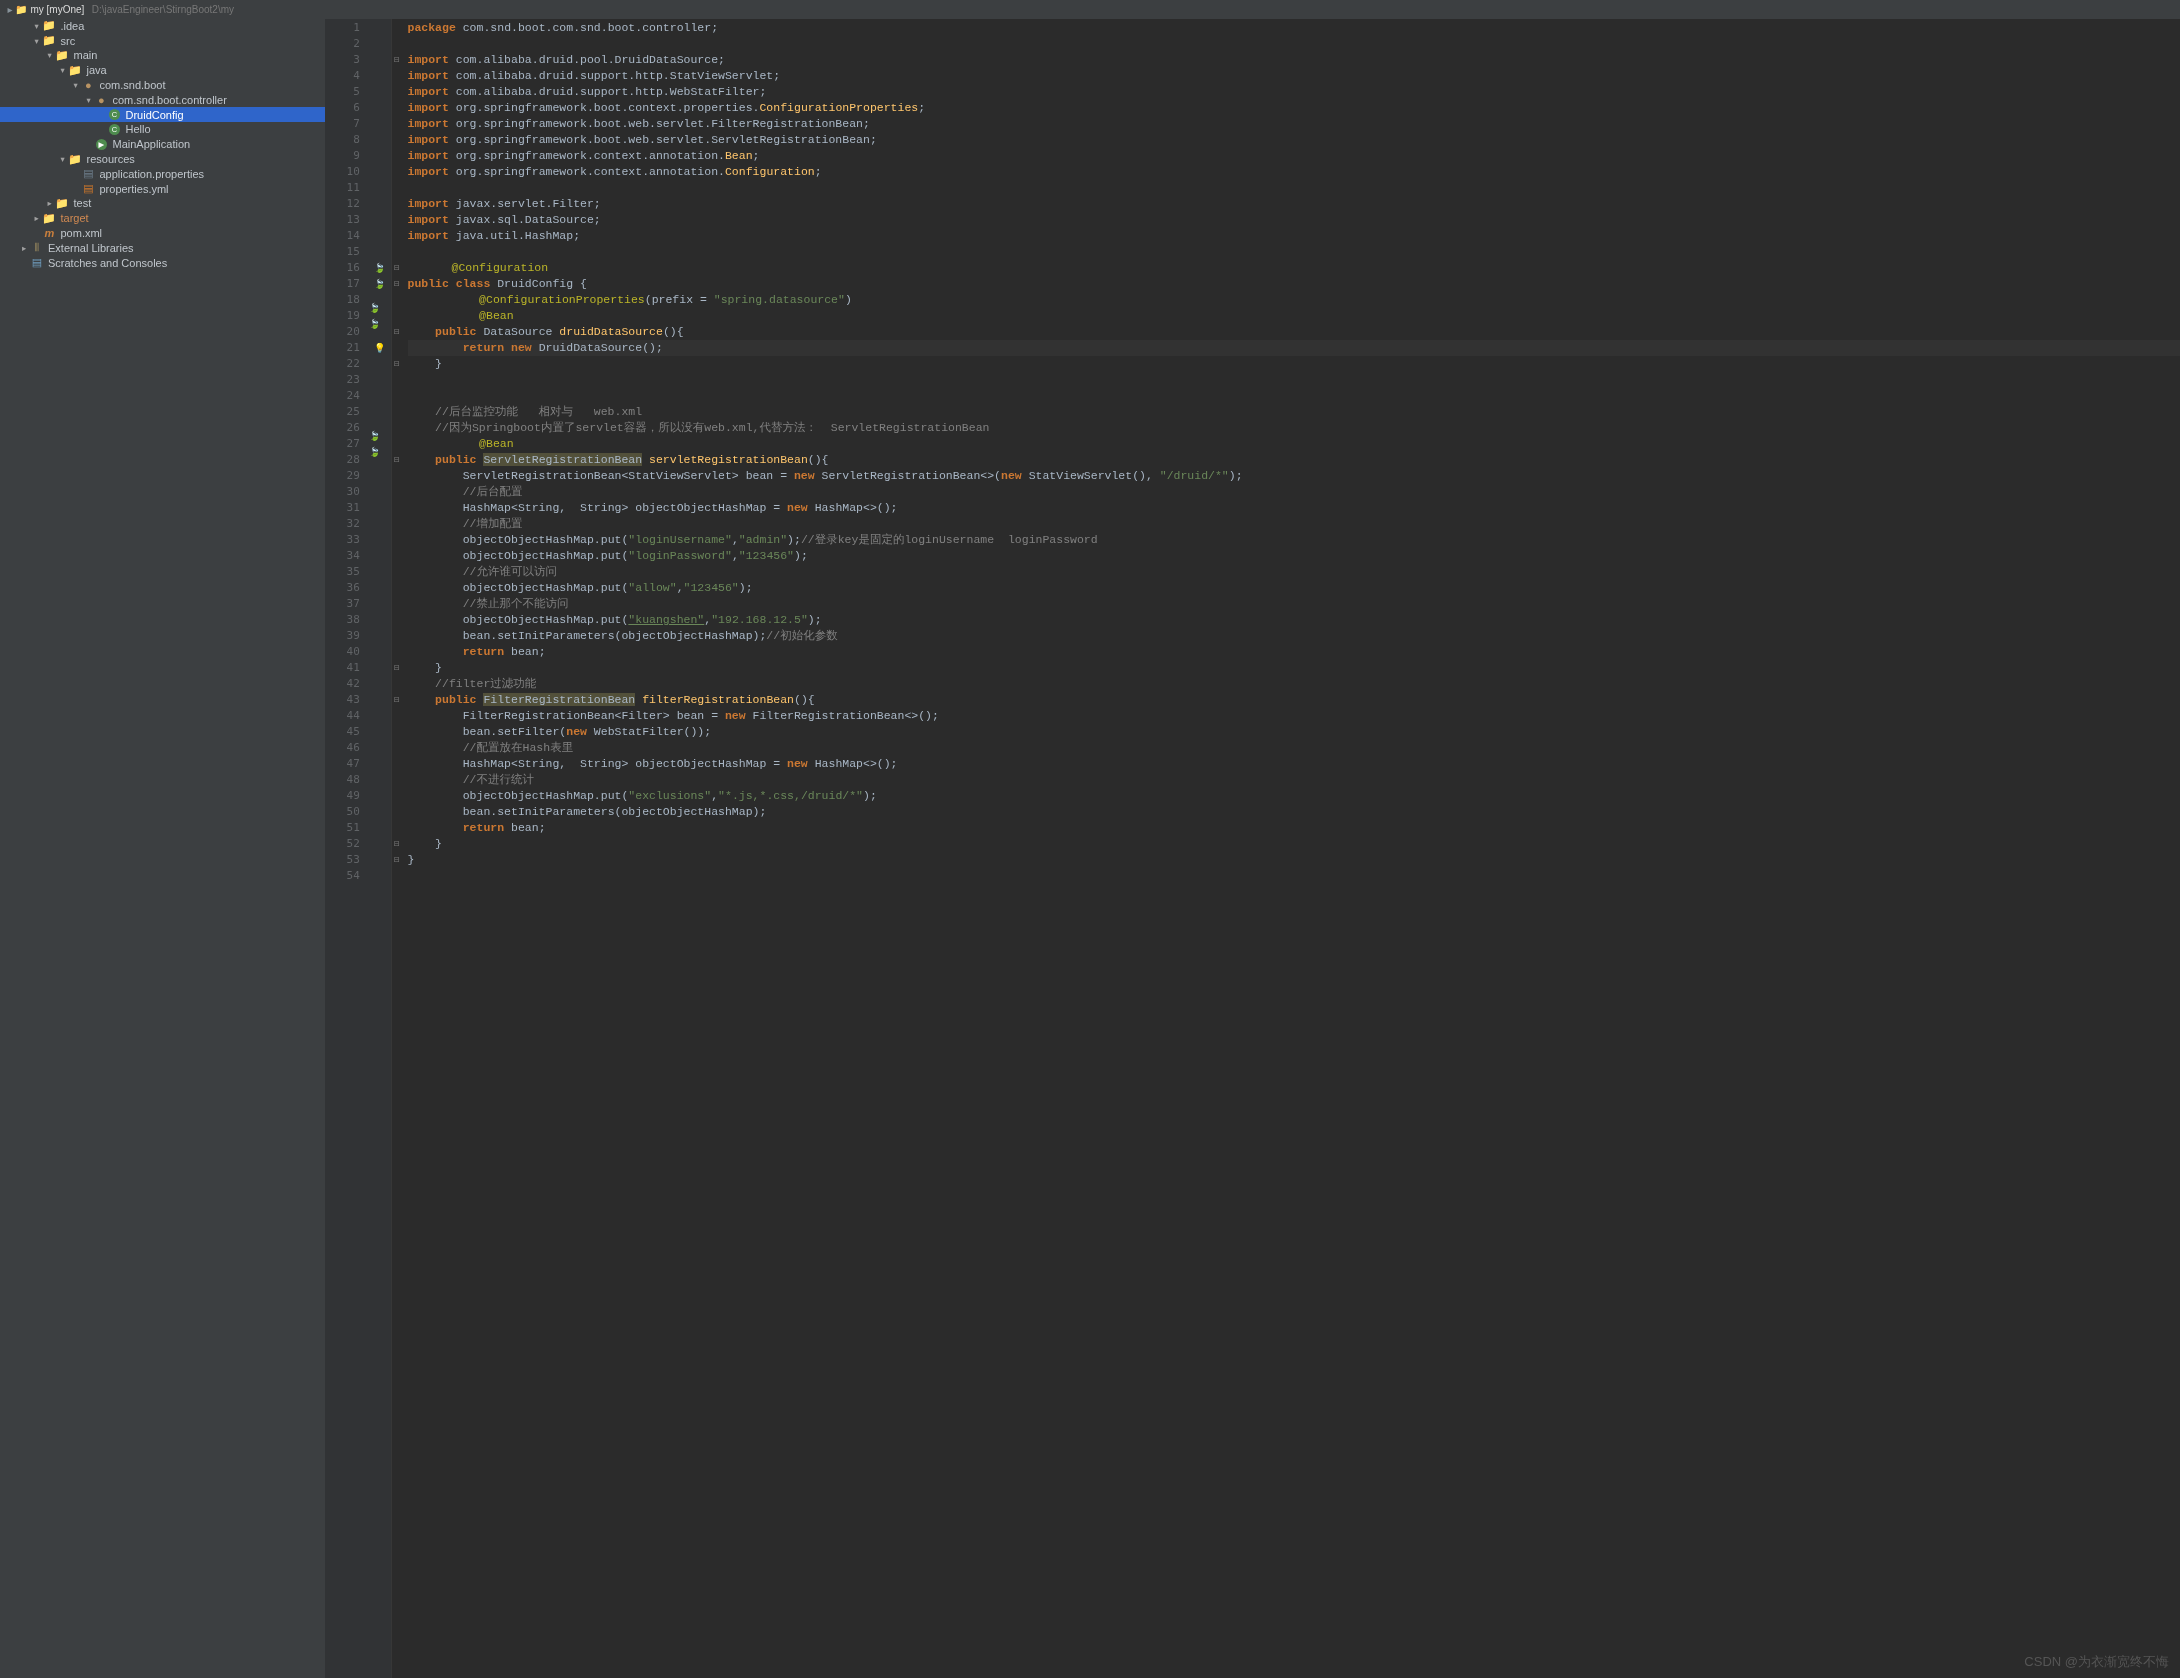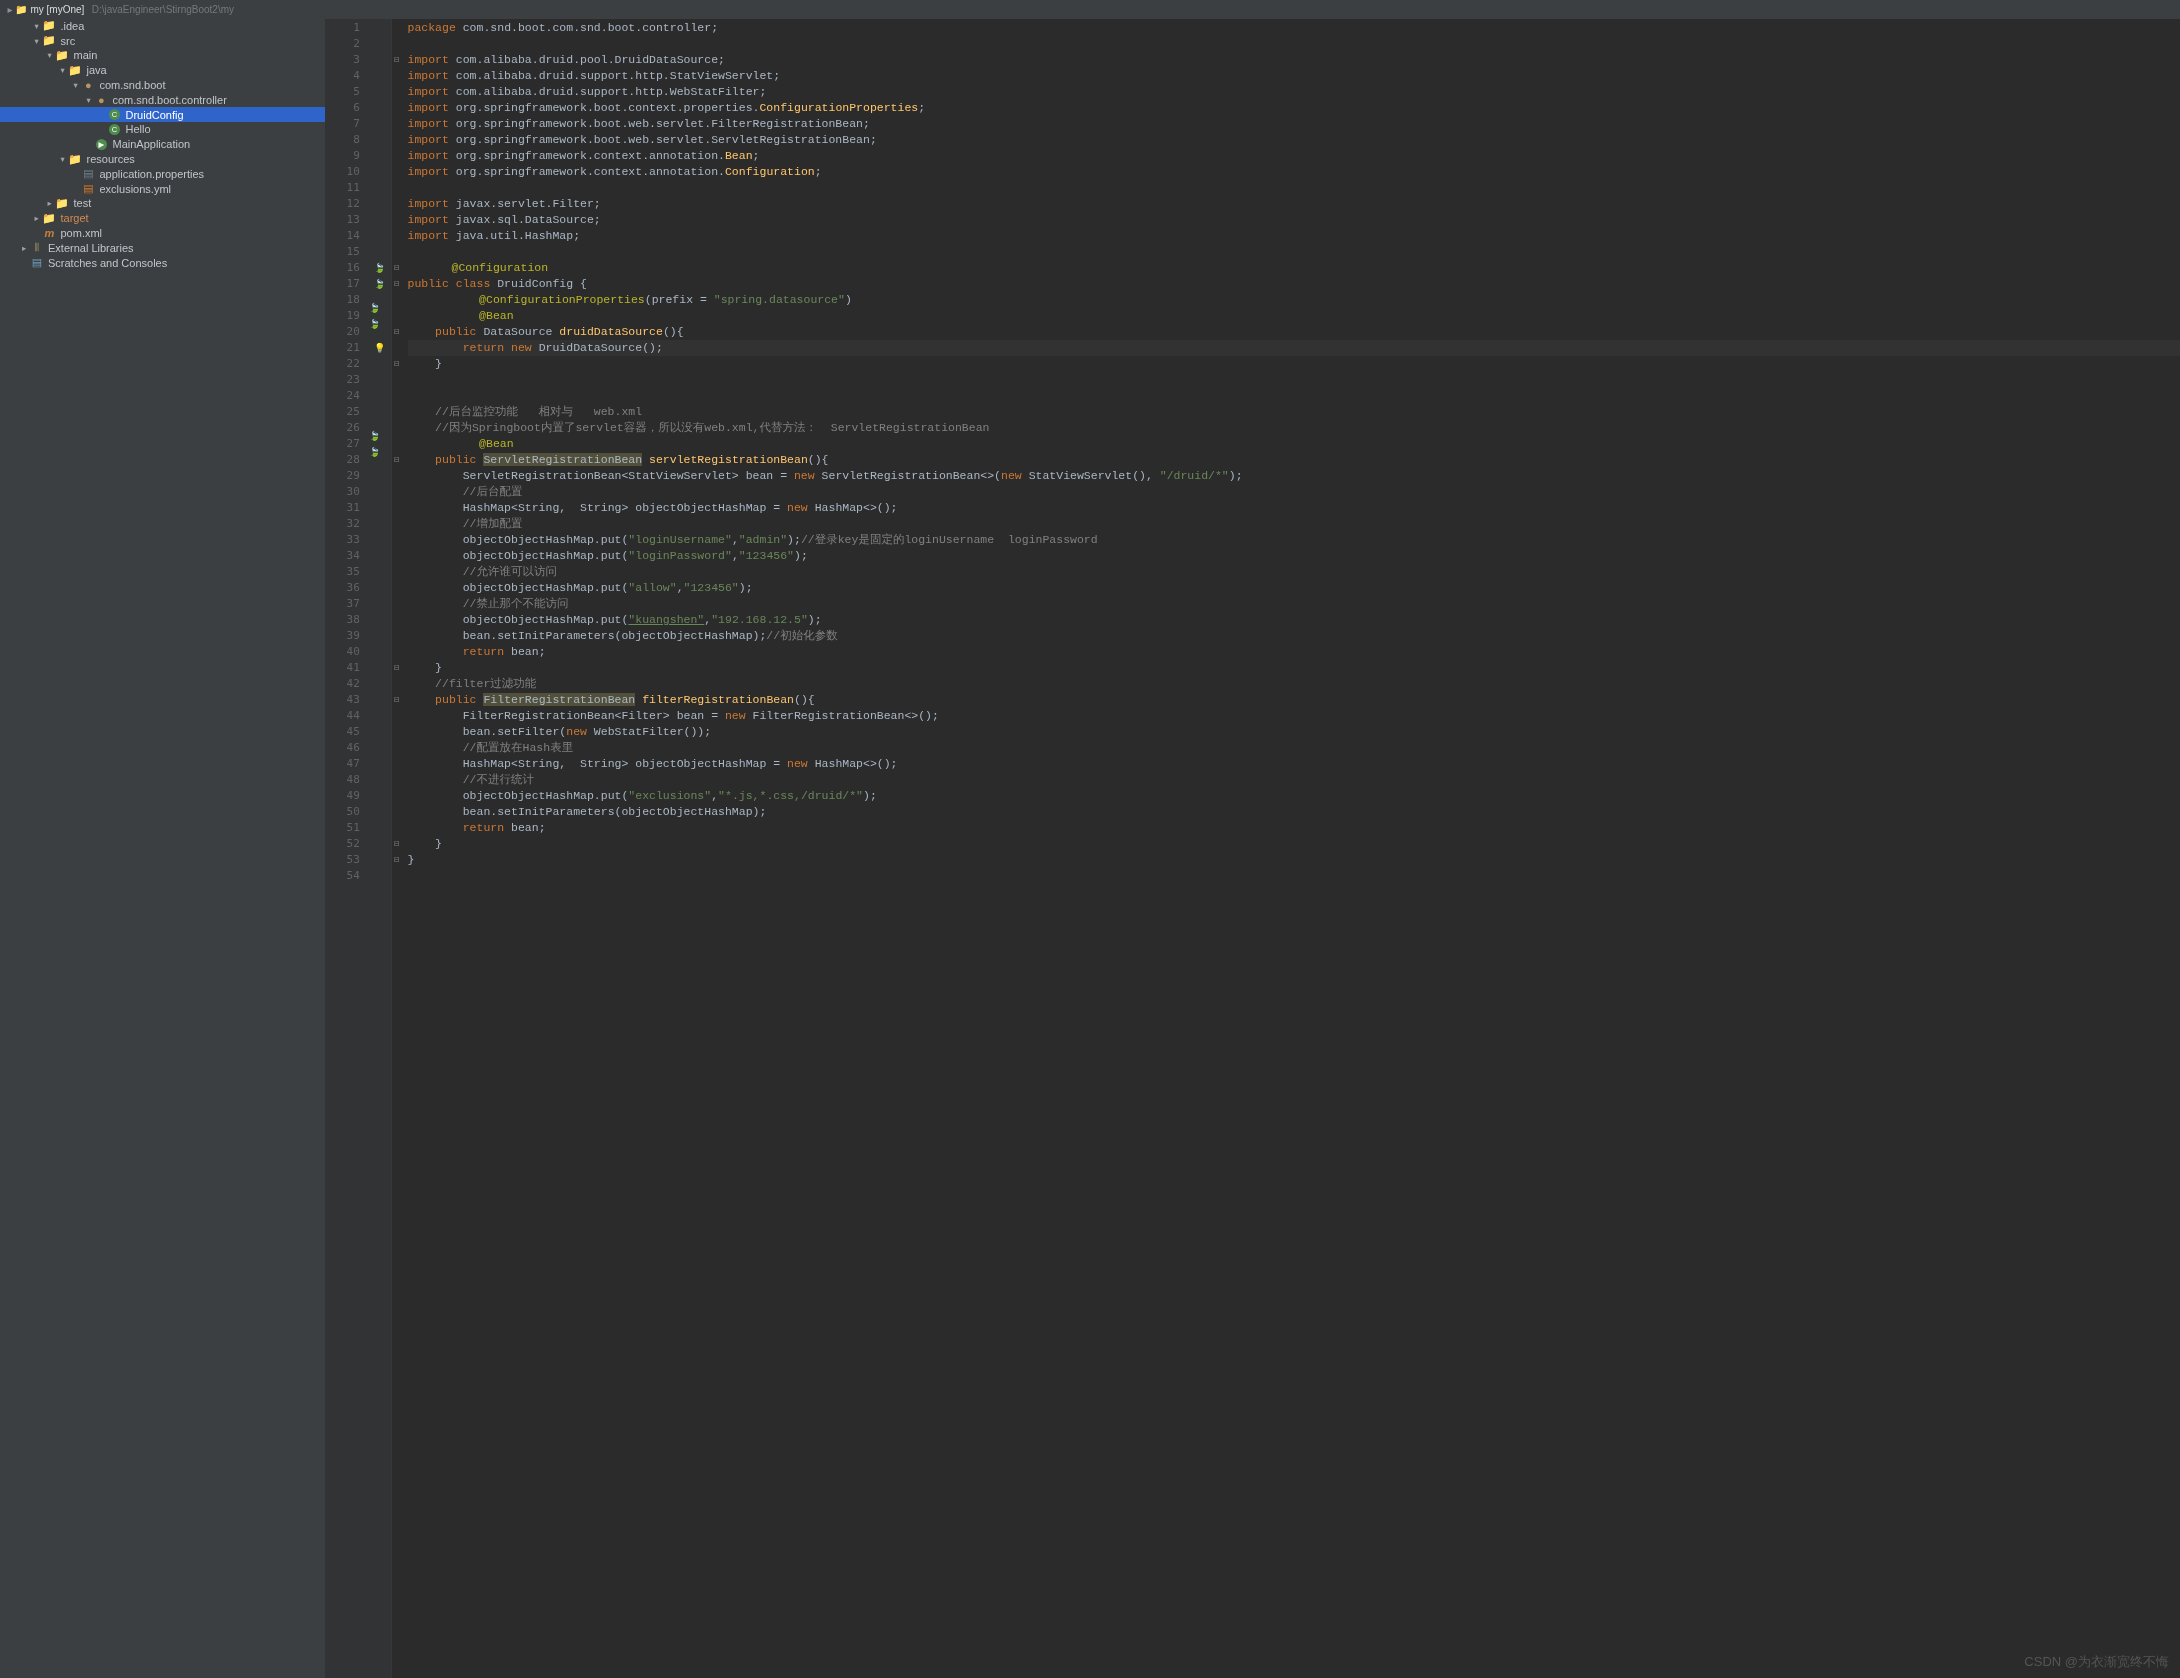"package" .kw { font-weight: none -> bold }
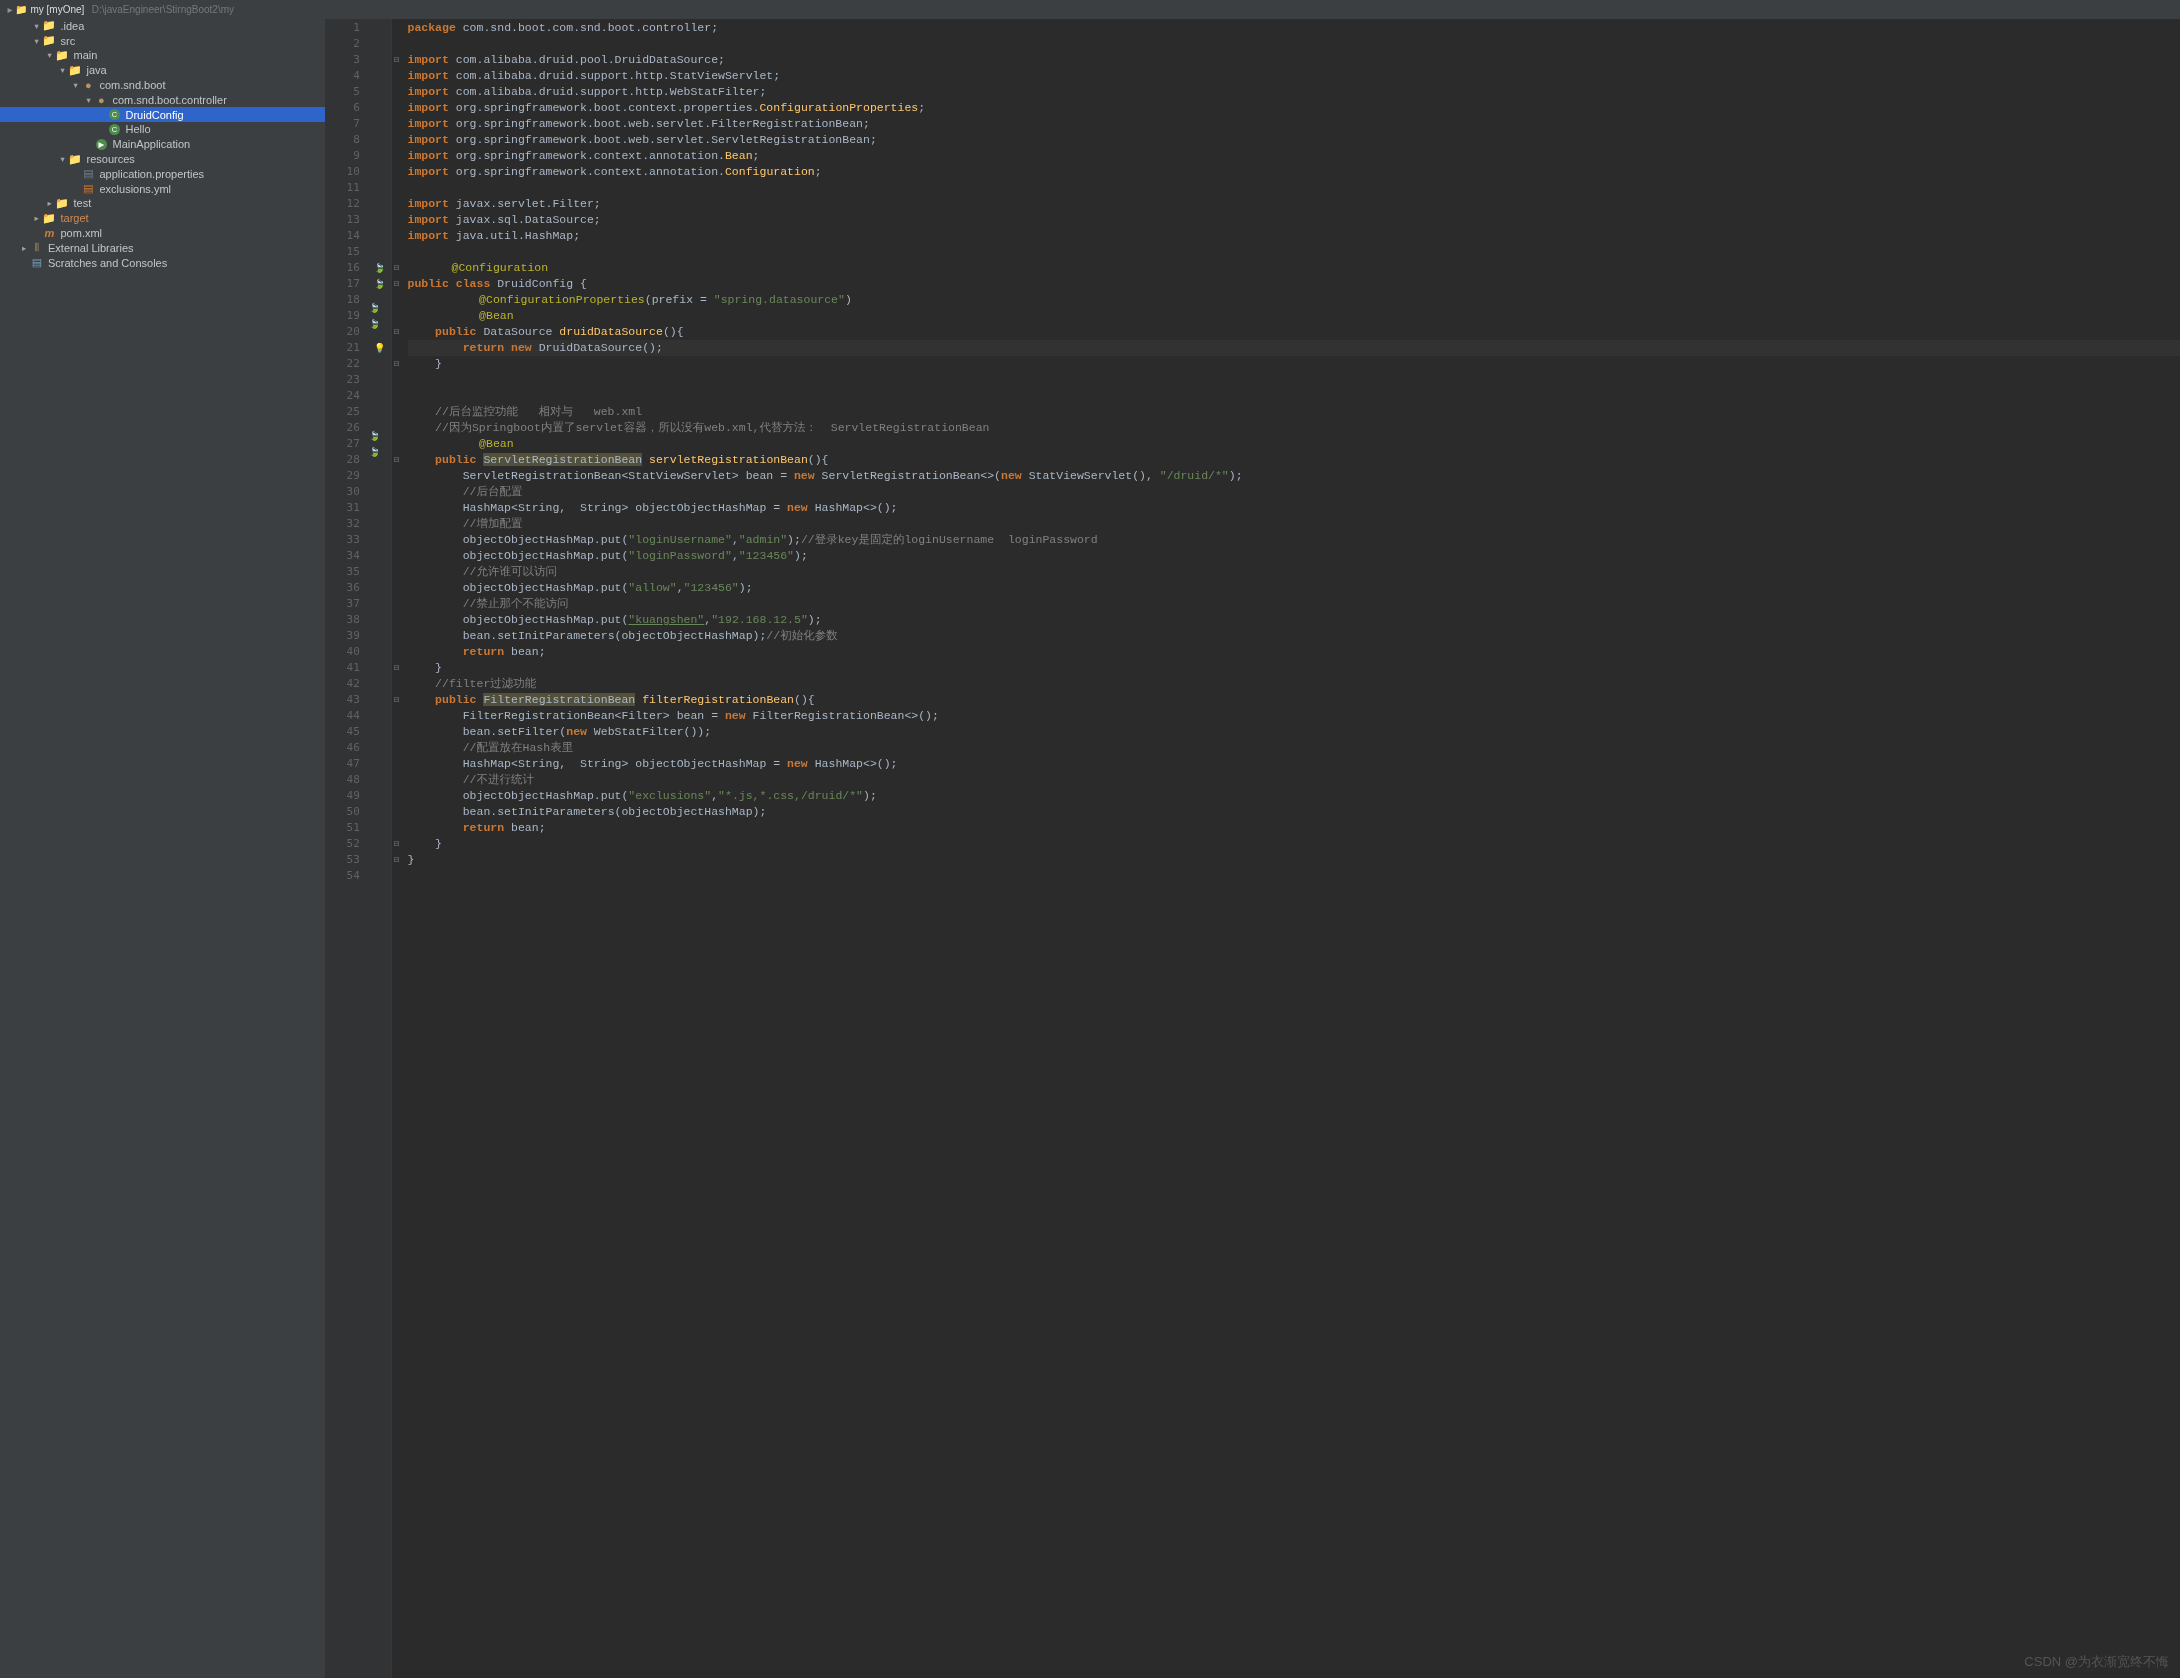"exclusions.yml" span { text: exclusions.yml -> properties.yml }
